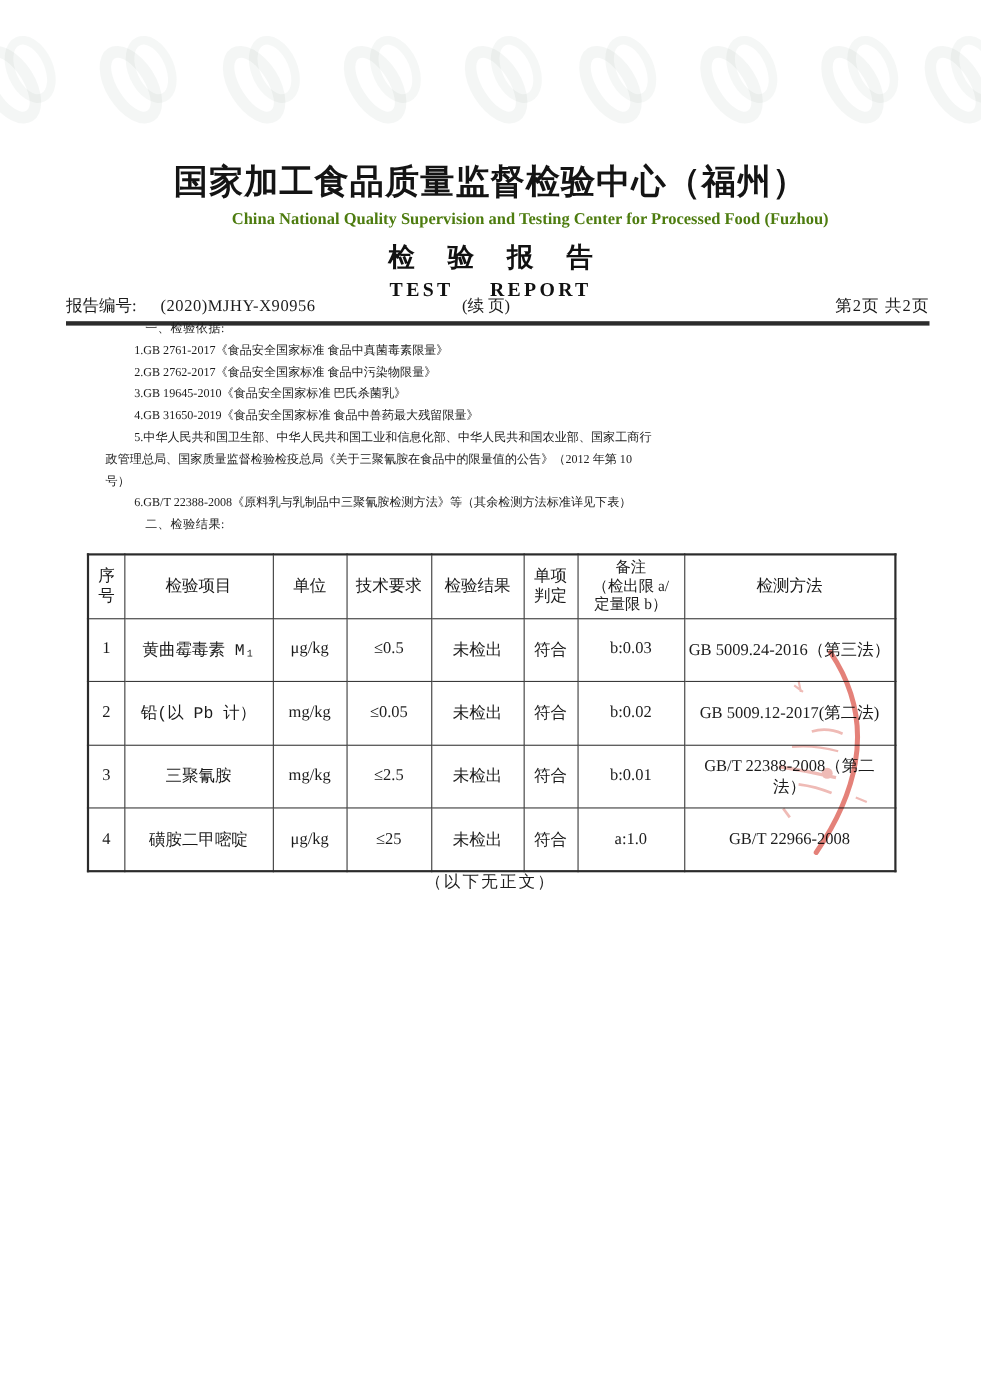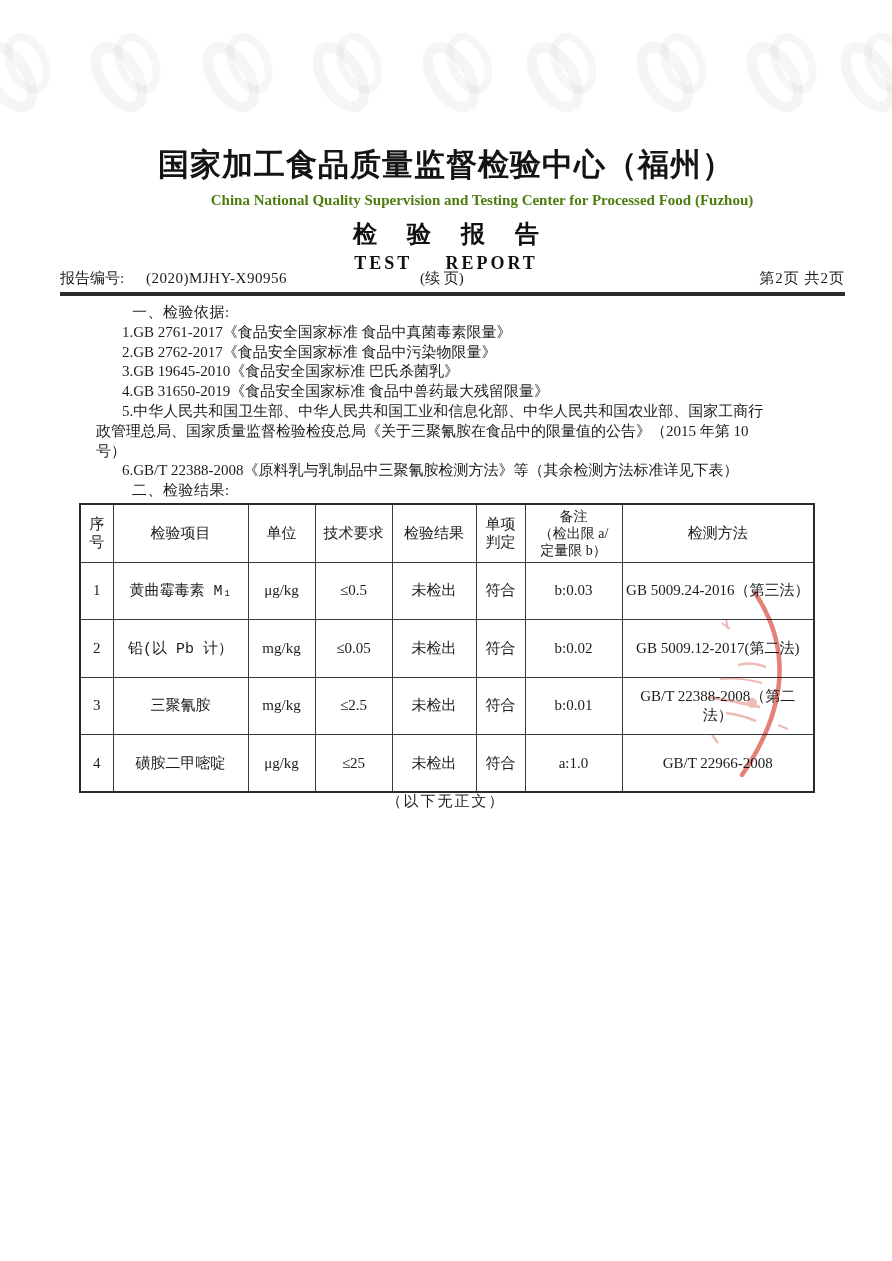"一、检验依据:" .body-text { font-size: 15px -> 11px; top: 303px -> 290px }
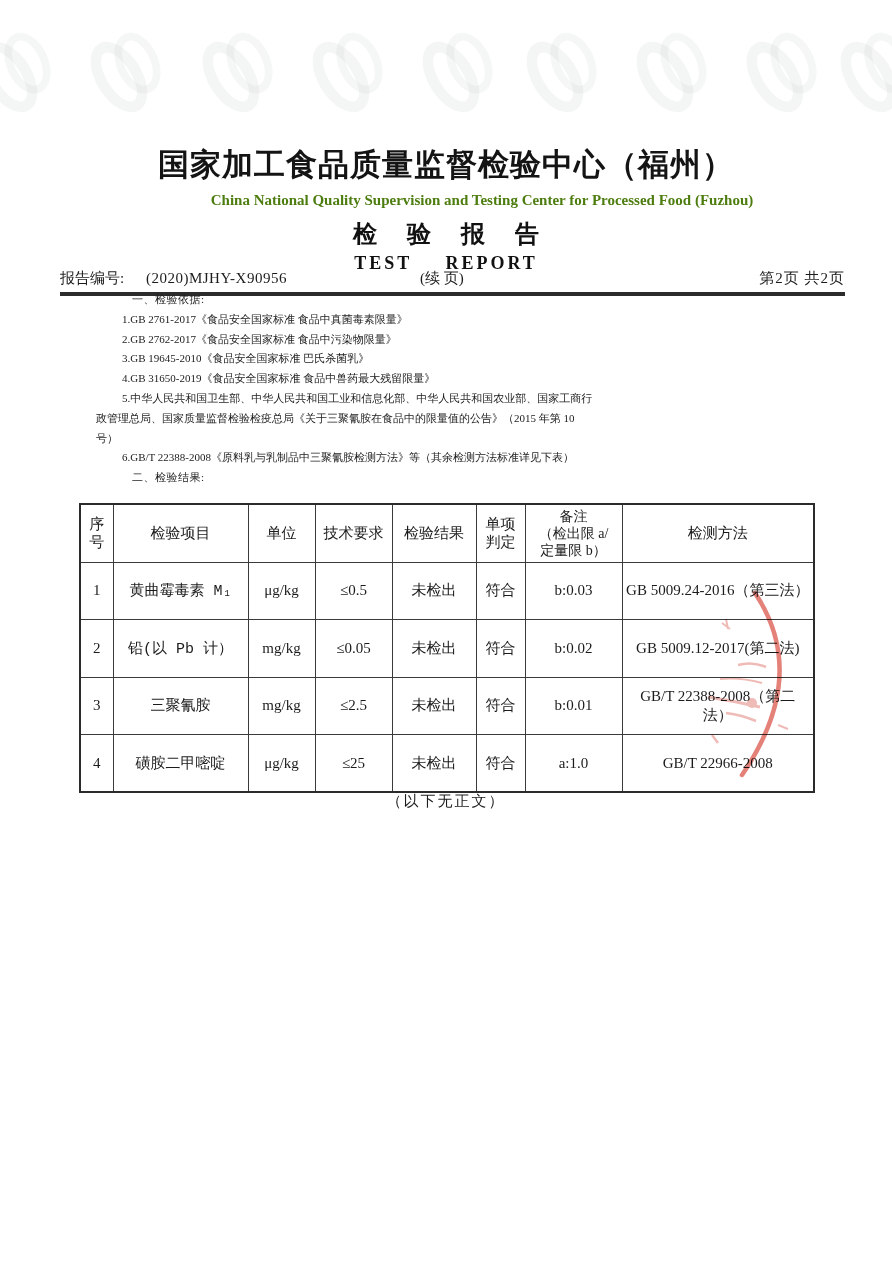"政管理总局、国家质量监督检验检疫总局《关于三聚氰胺在食品中的限量值的公告》（20" div.line { text: 2015 -> 2012 }
